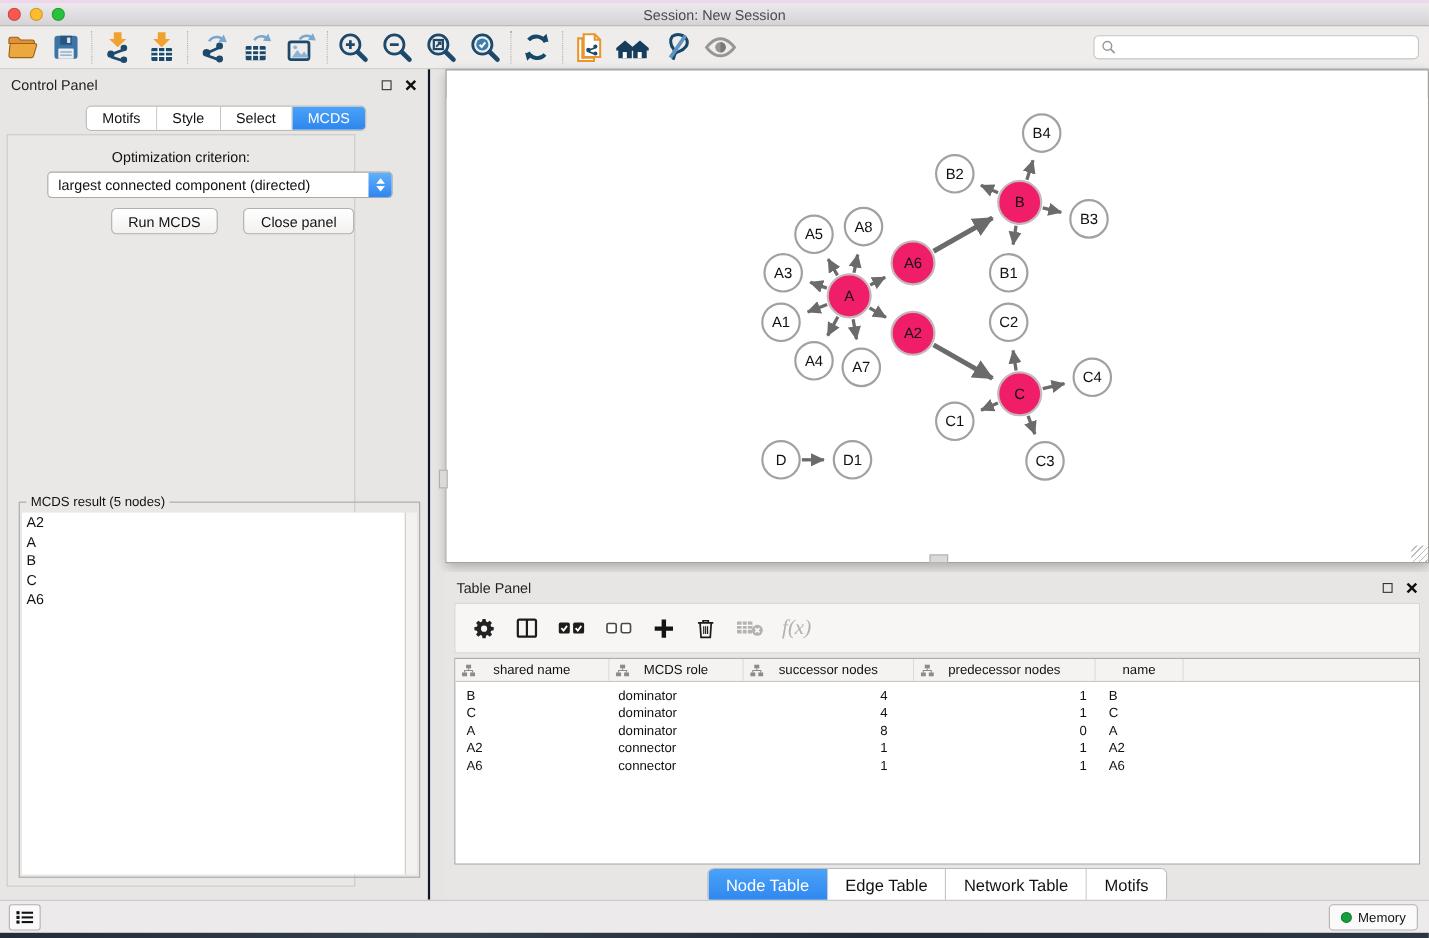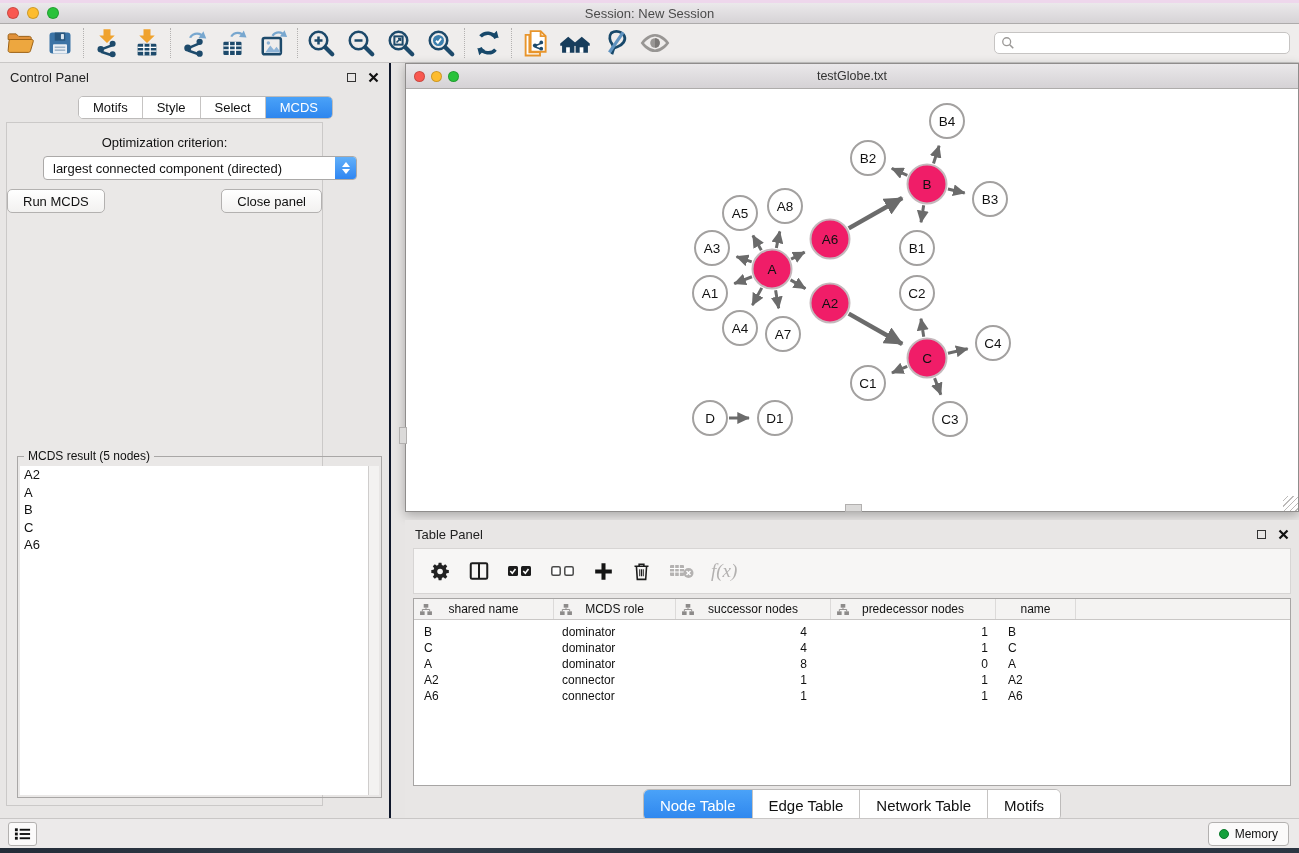"testGlobe.txt" div { html: <div> <div> <div></div> <div></div> <div></div> </div> <div>testGlobe.txt</div> </div> -> none }
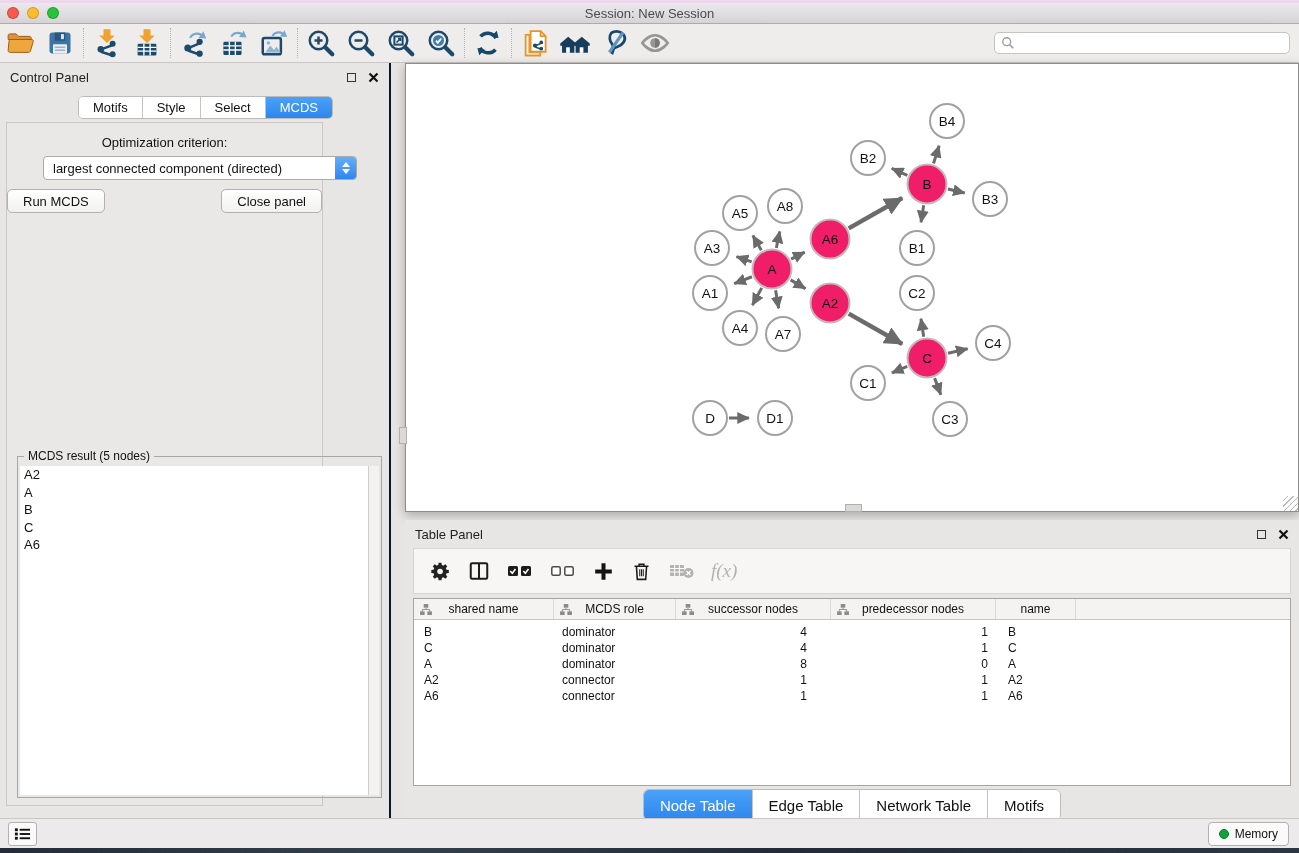"Run MCDS" .btn-row { gap: 10px -> 23px; justify-content: space-between -> flex-end }
